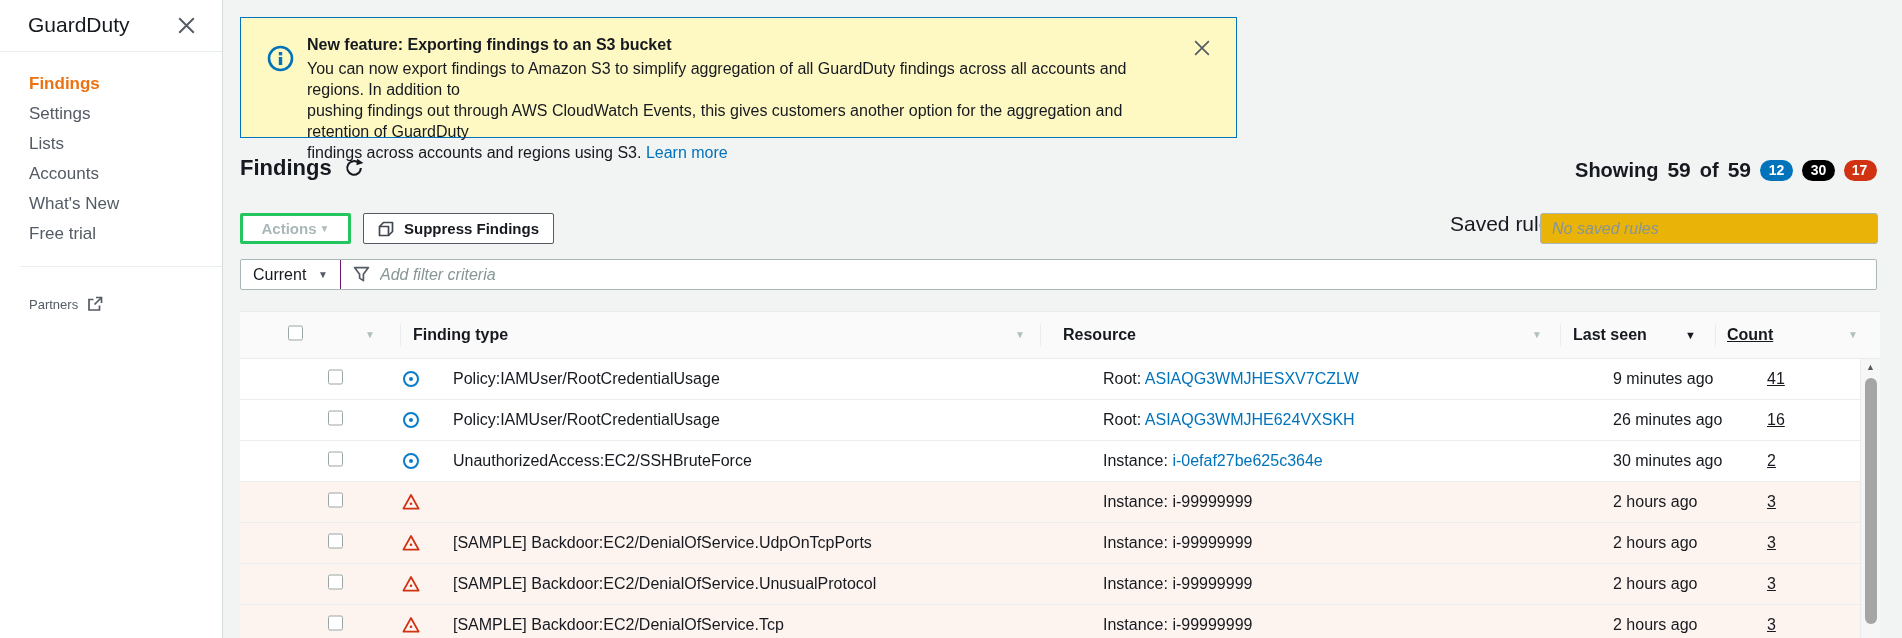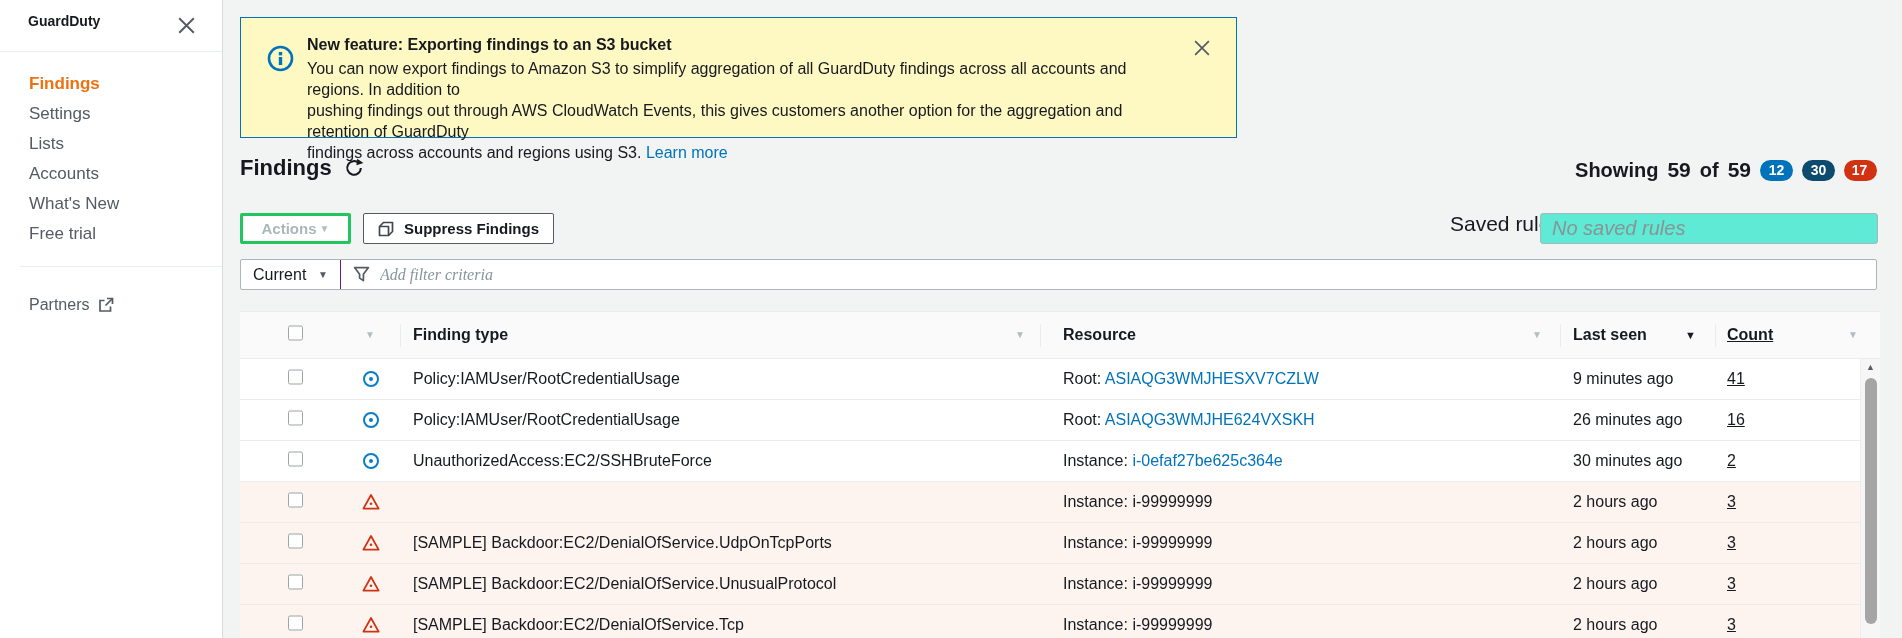"GuardDuty" .sb-title { font-size: 14px -> 21px; font-weight: bold -> normal }
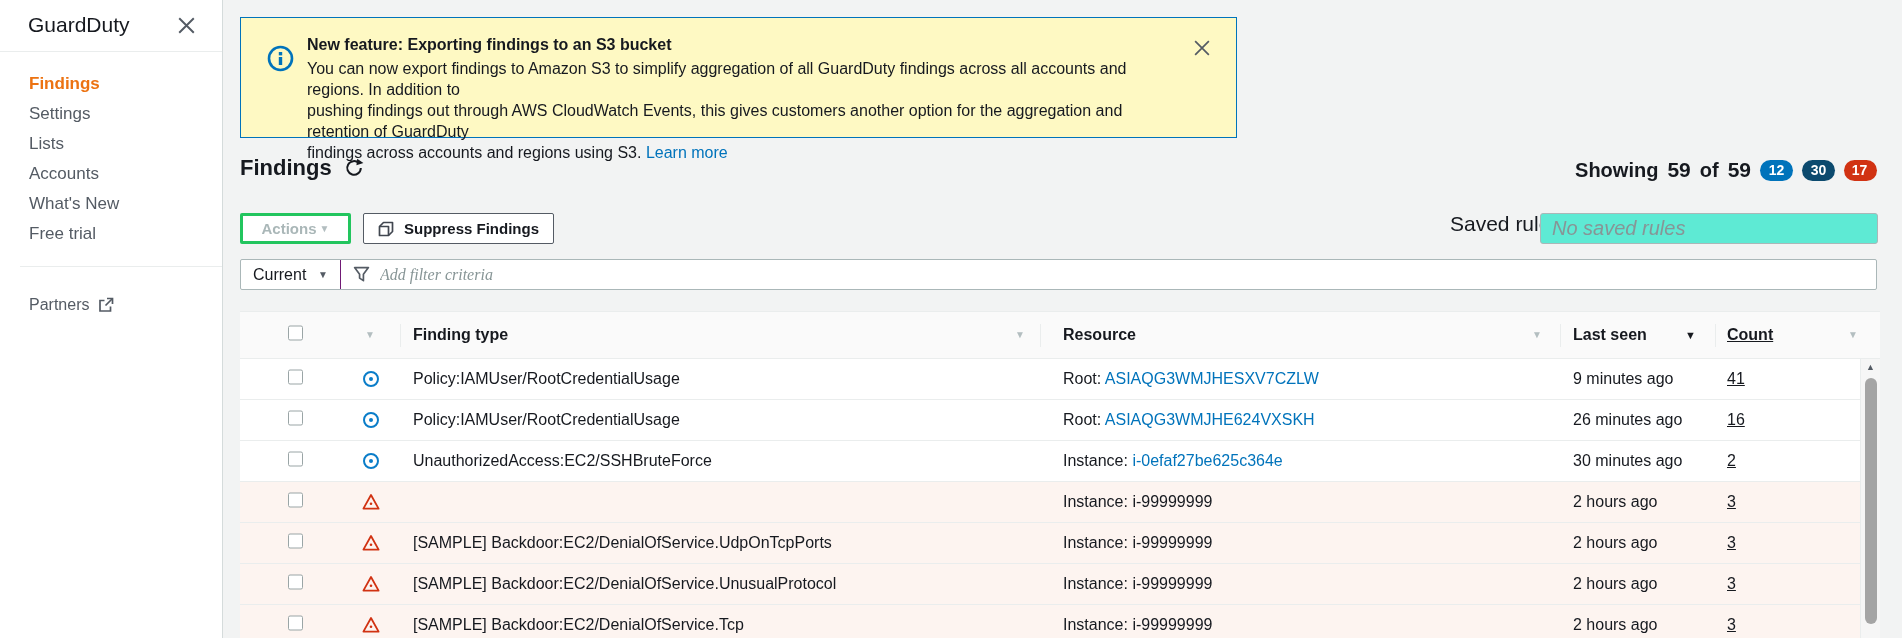"30" .badge.orange { background: #0c4a6e -> #000000 }
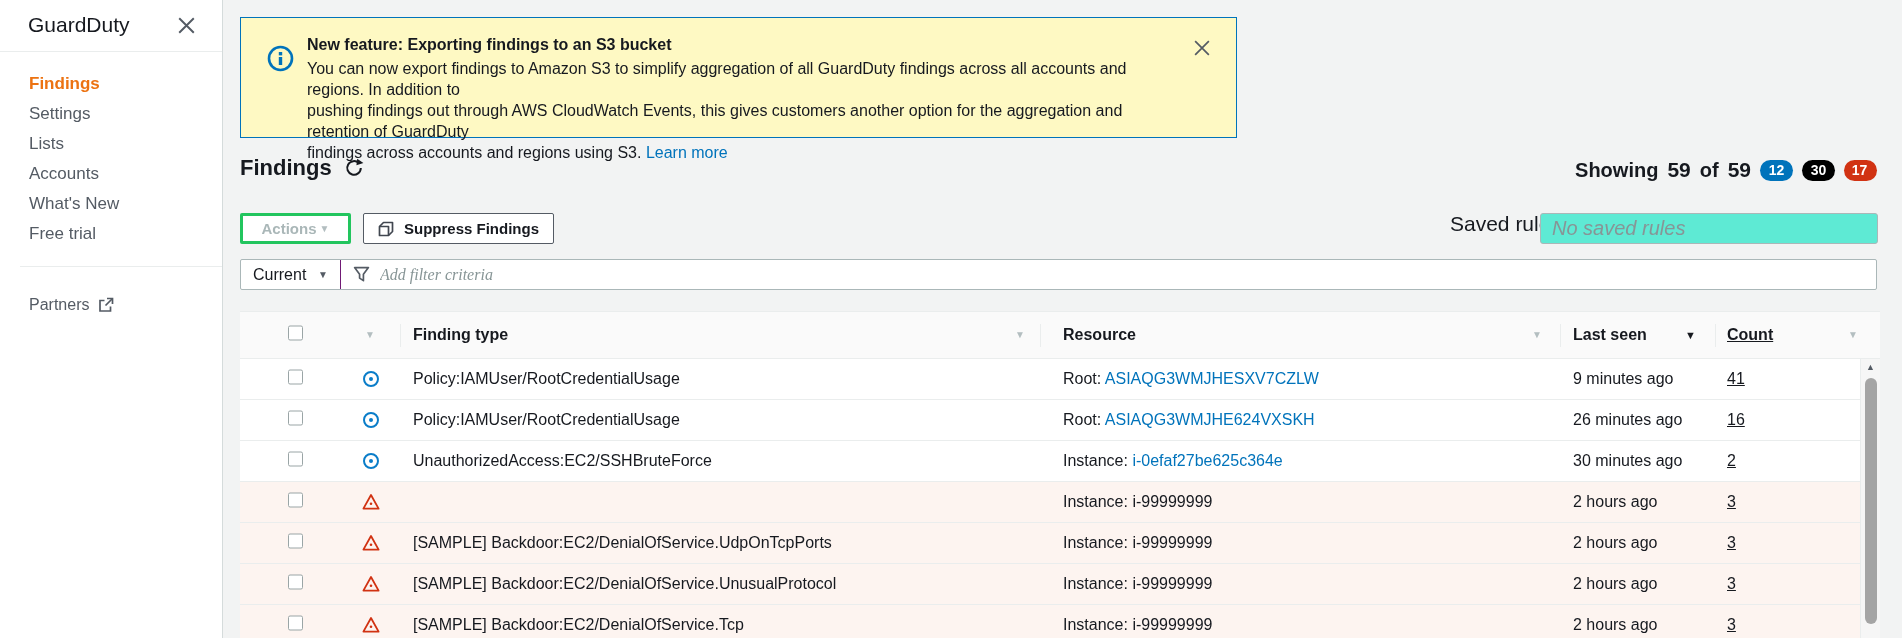"No saved rules" .saved-input { background: #5eead4 -> #eab308; font-size: 20px -> 16px }
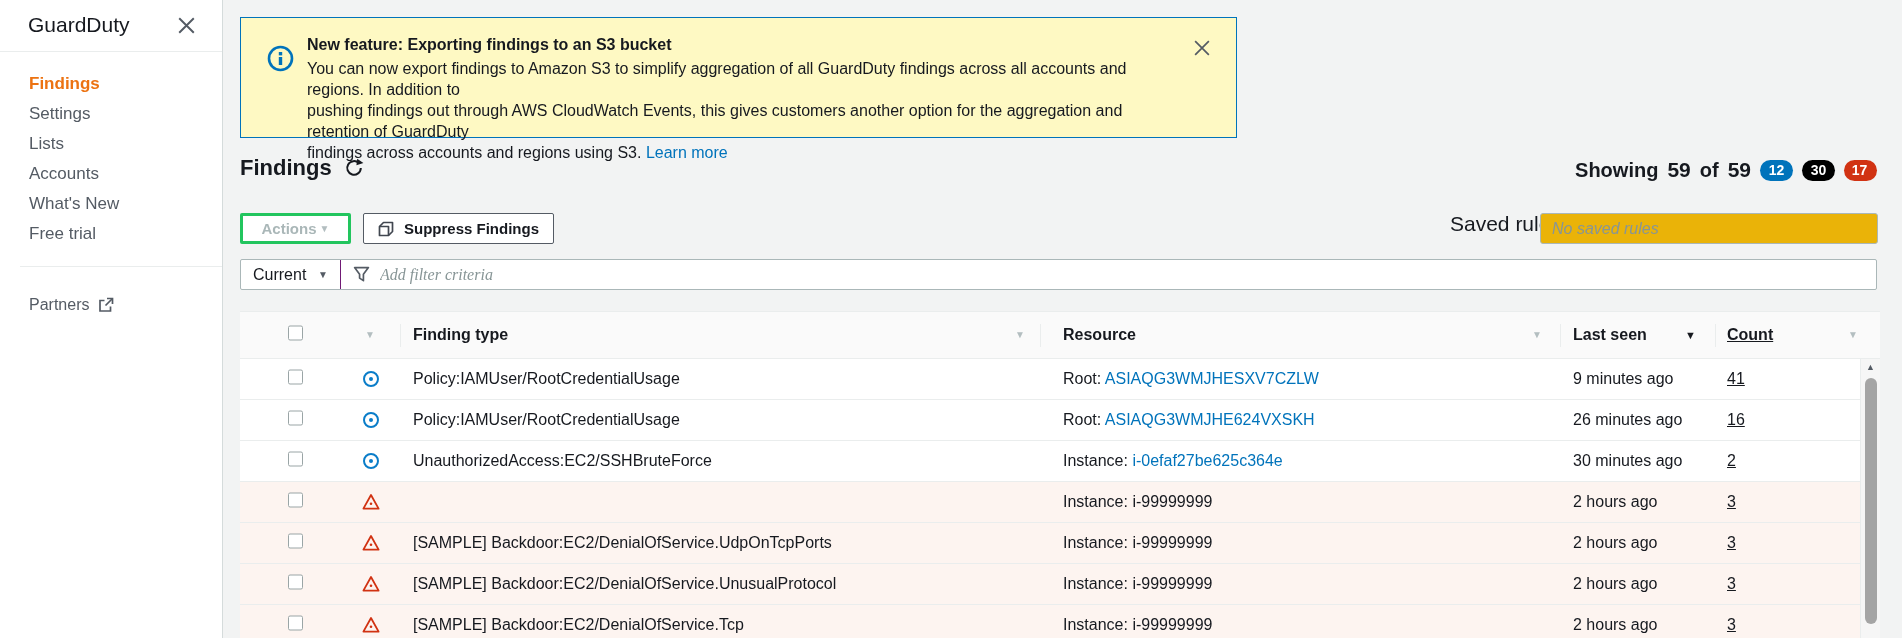"Add filter criteria" .filter-input { font-family: Liberation Serif, serif -> Liberation Sans, sans-serif }
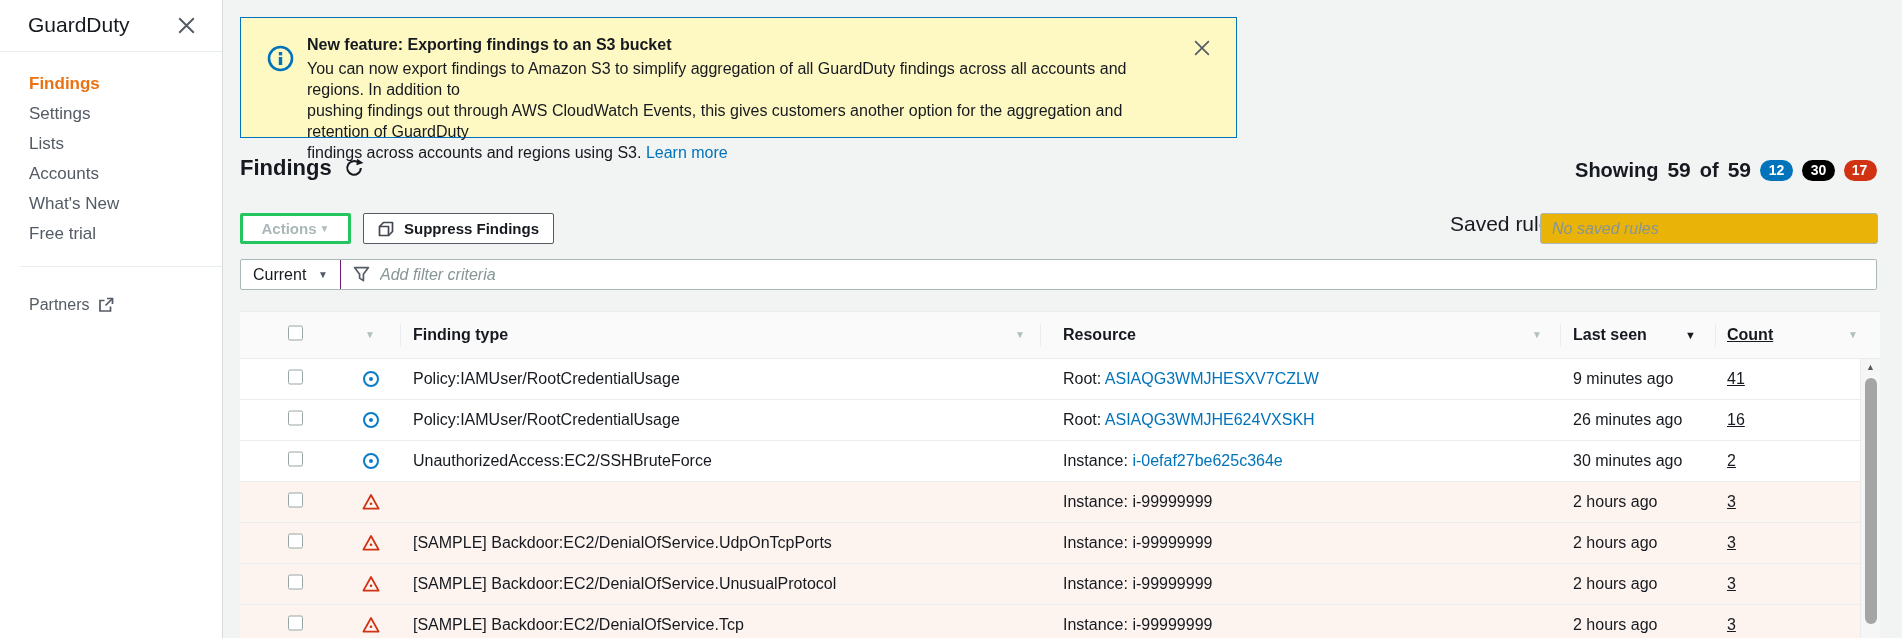"Partners" .sb-partners { font-size: 16px -> 13px }
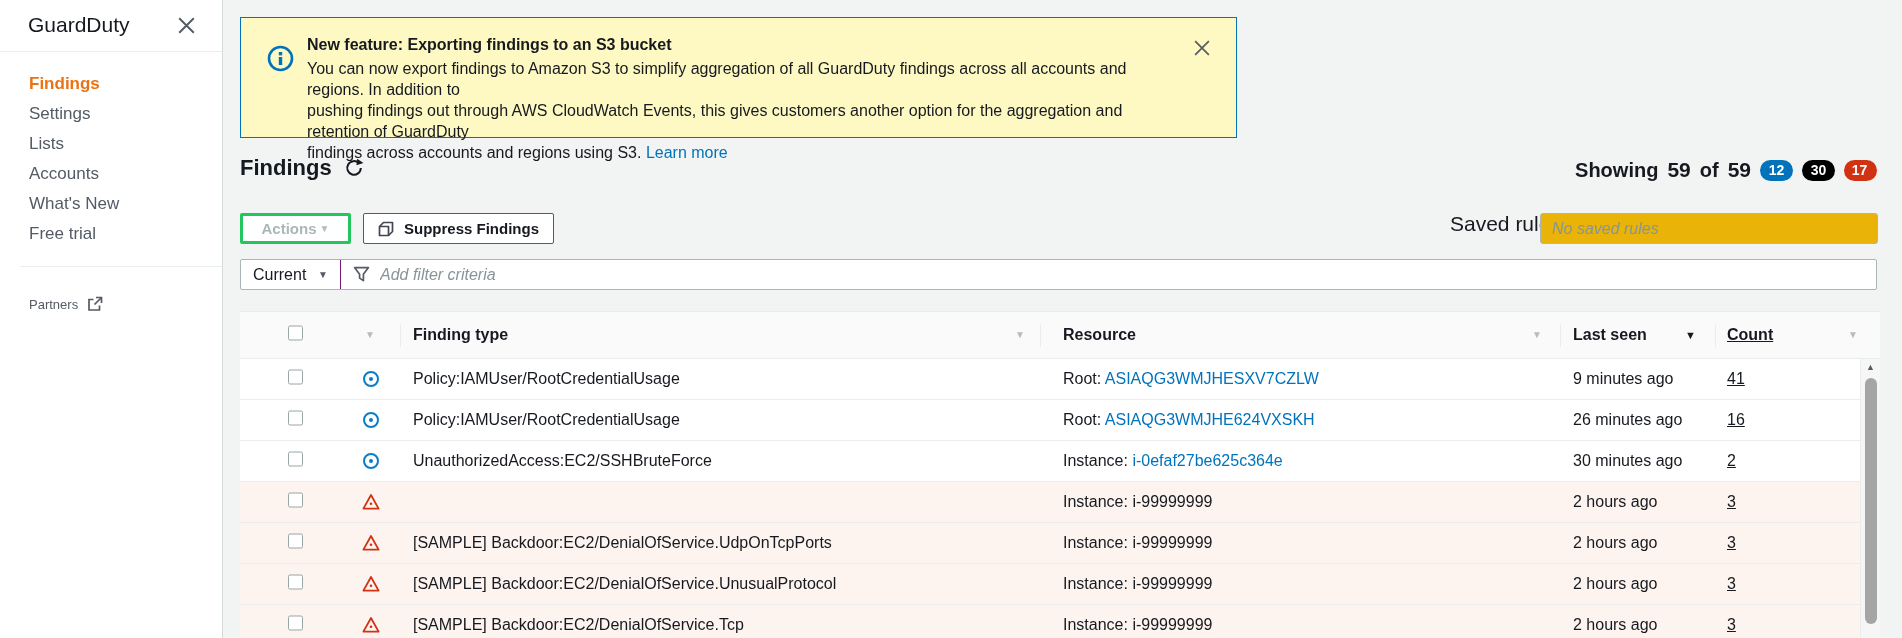"Policy:IAMUser/RootCredentialUsage" .cell { margin-left: none -> 40px }
